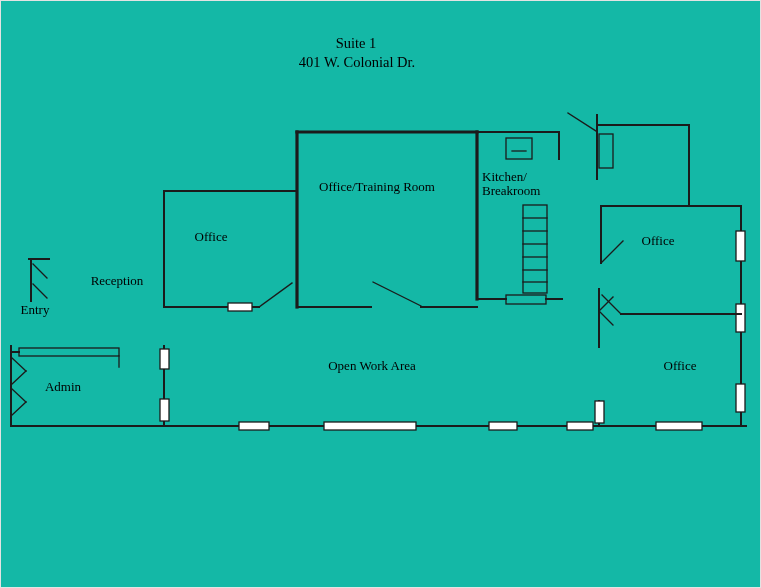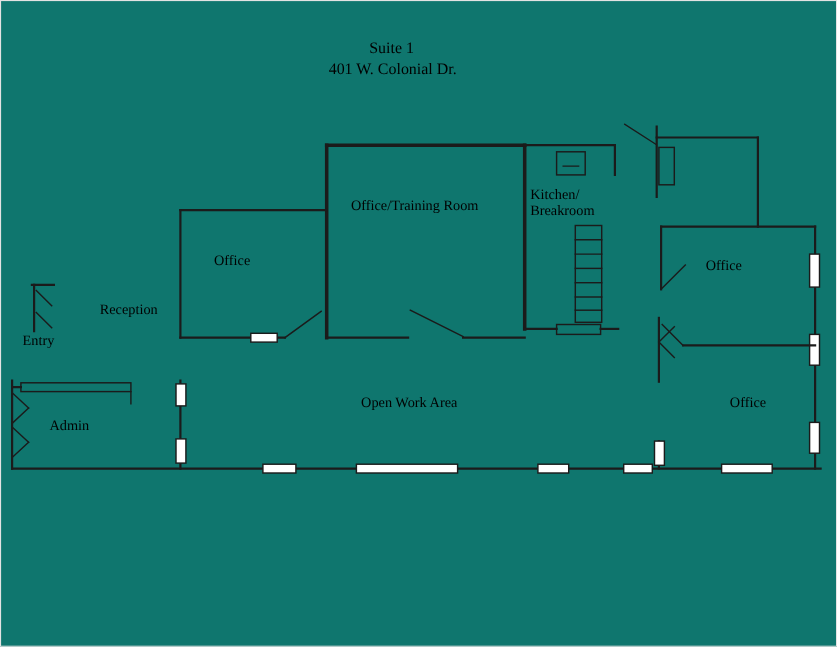"Suite 1" .page { background: #0f766e -> #14b8a6 }
